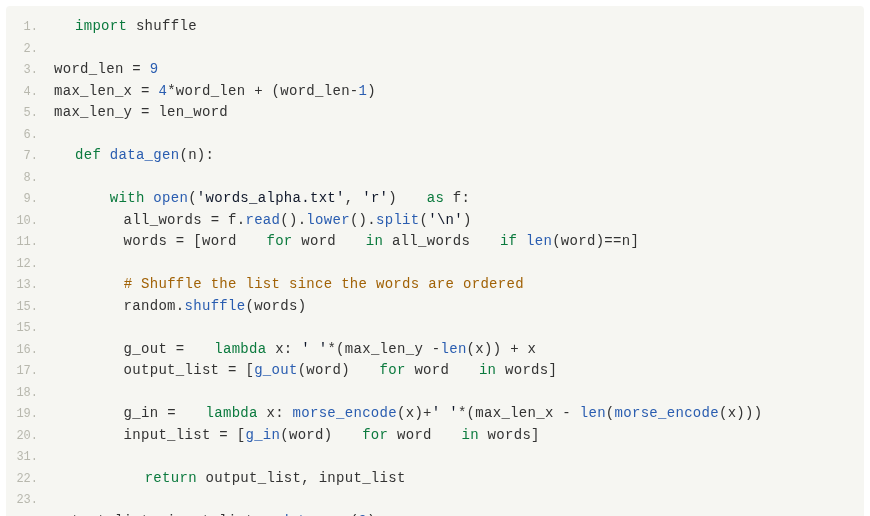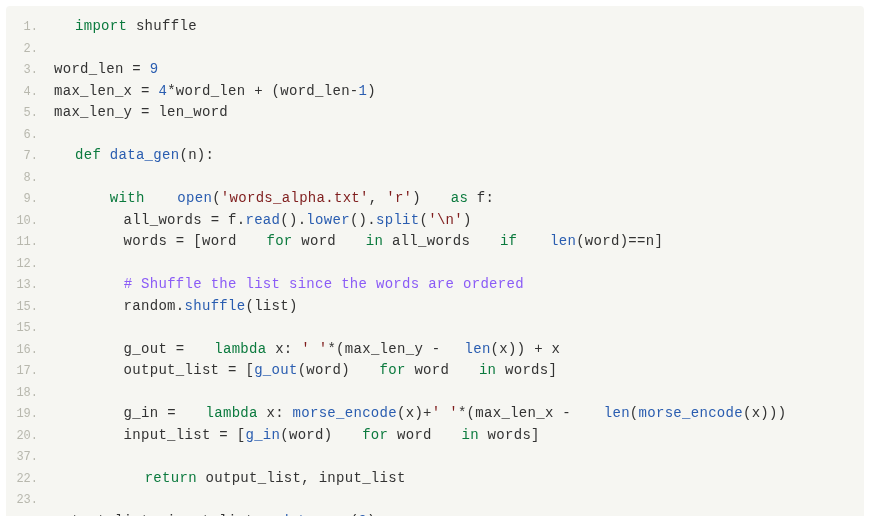"open" .builtin { margin-left: 24px -> none }
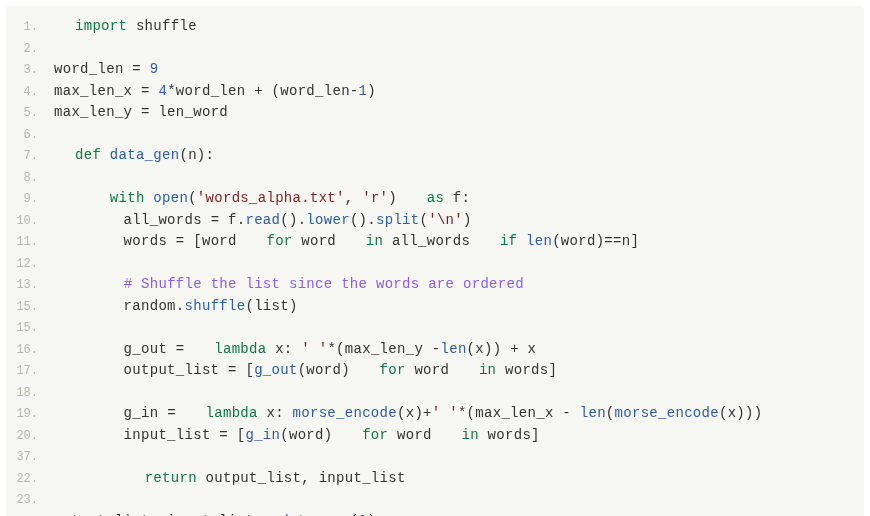"'words_alpha.txt'" .str { color: #7f1d1d -> #0f172a }
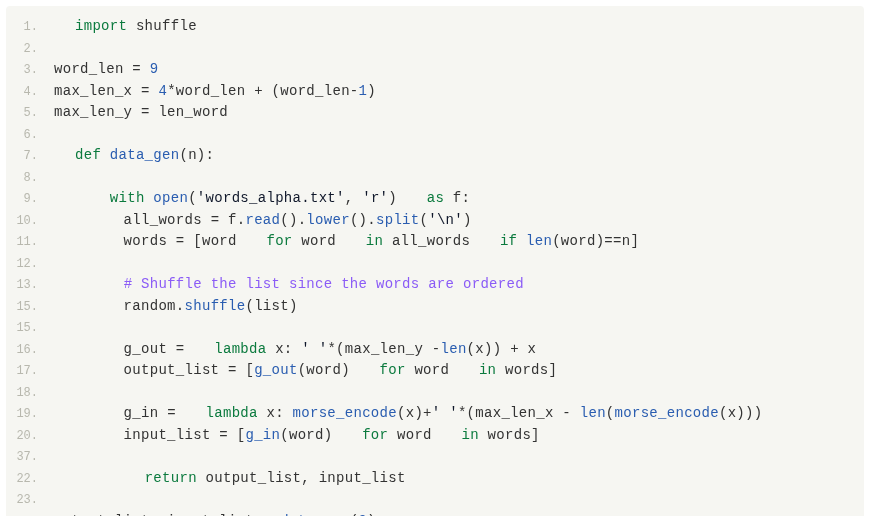"# Shuffle the list since" .cmt { color: #8b5cf6 -> #a16207 }
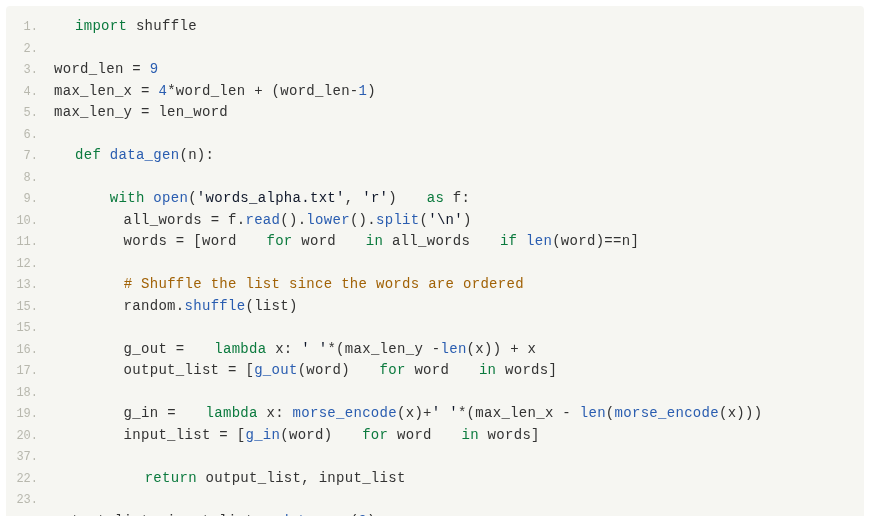"(list)" span.ident { text: list -> words }
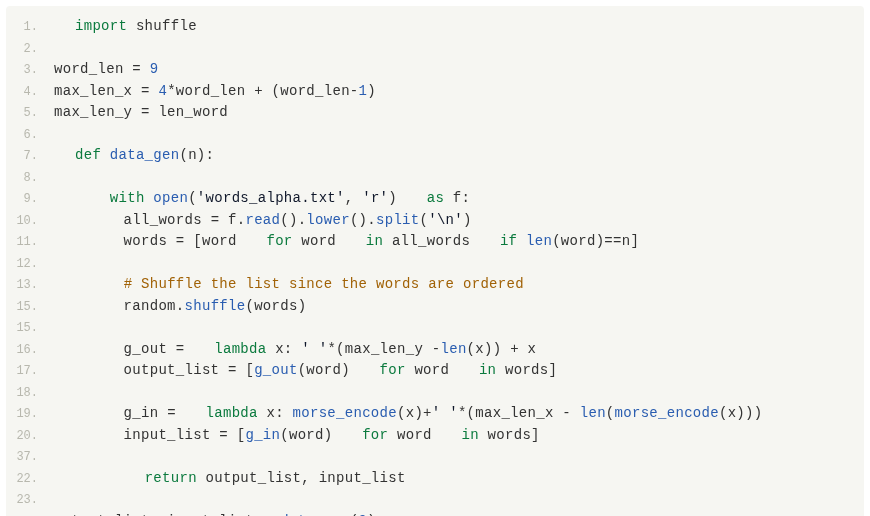"37." span.gutter { text: 37 -> 31 }
